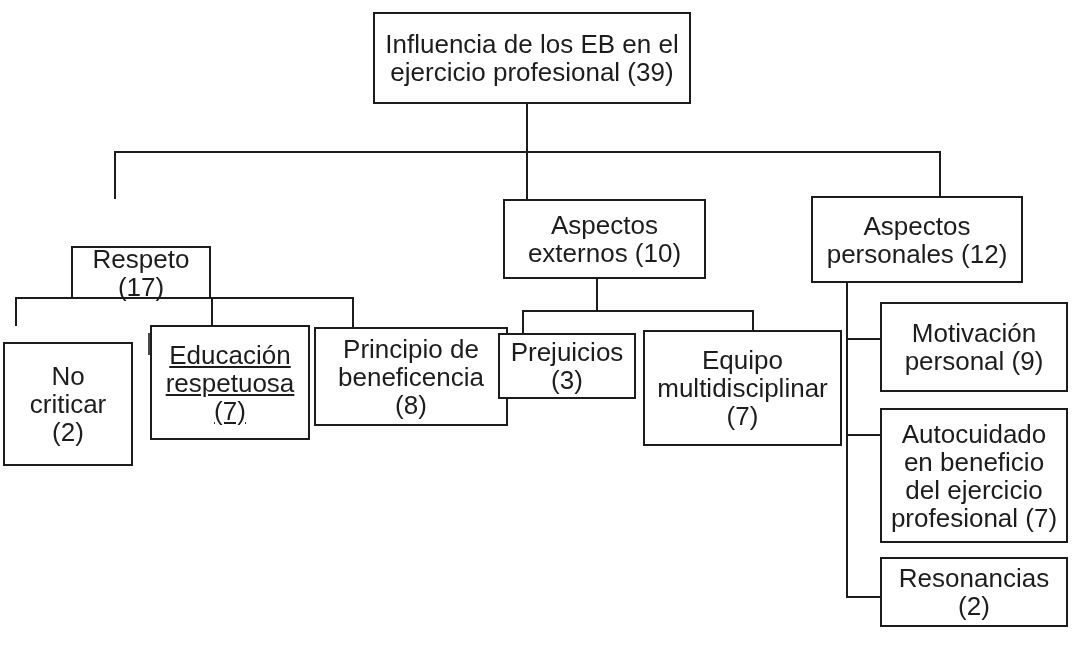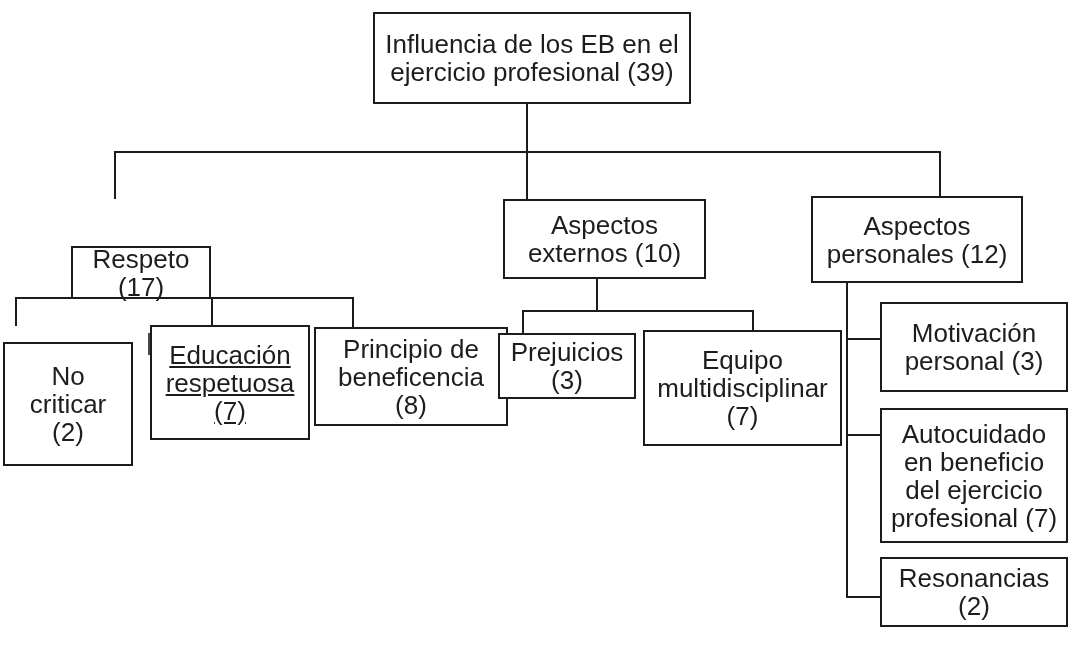"Motivación" div.node { text: 3 -> 9 }
